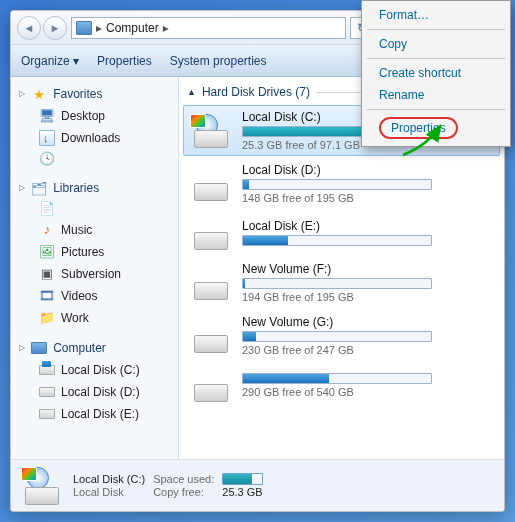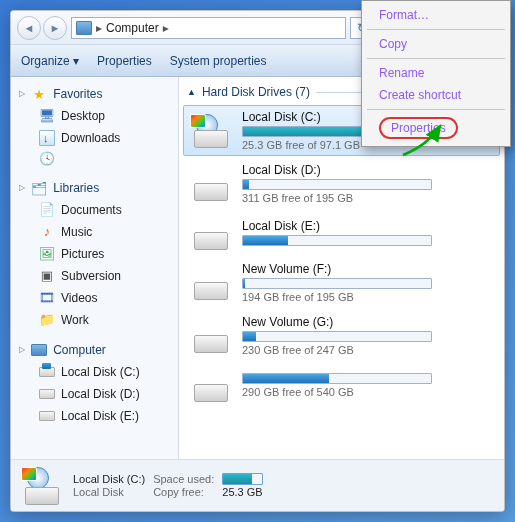"Format…" .context-menu .mi { color: #8b5cf6 -> #0369a1 }
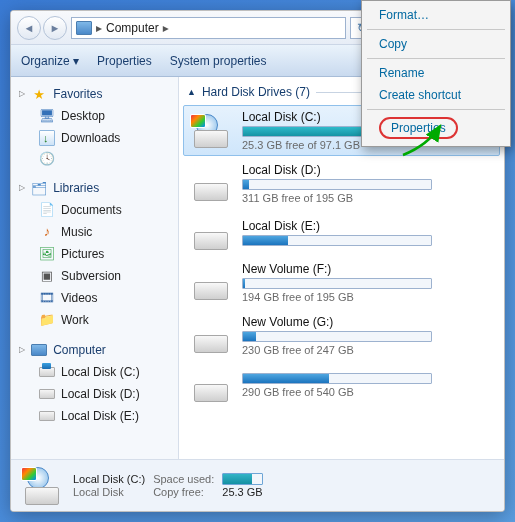"Rename" div.mi { order: before "Create shortcut" -> after "Create shortcut" }
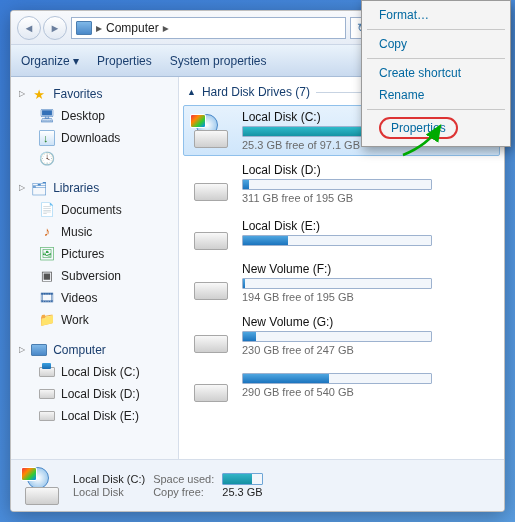"311 GB free of 195" div.free-text { text: 311 -> 148 }
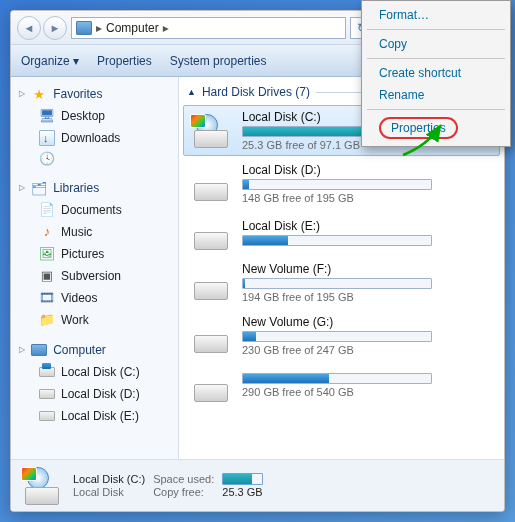"Documents" span { html: <span>Documents</span> -> none }
